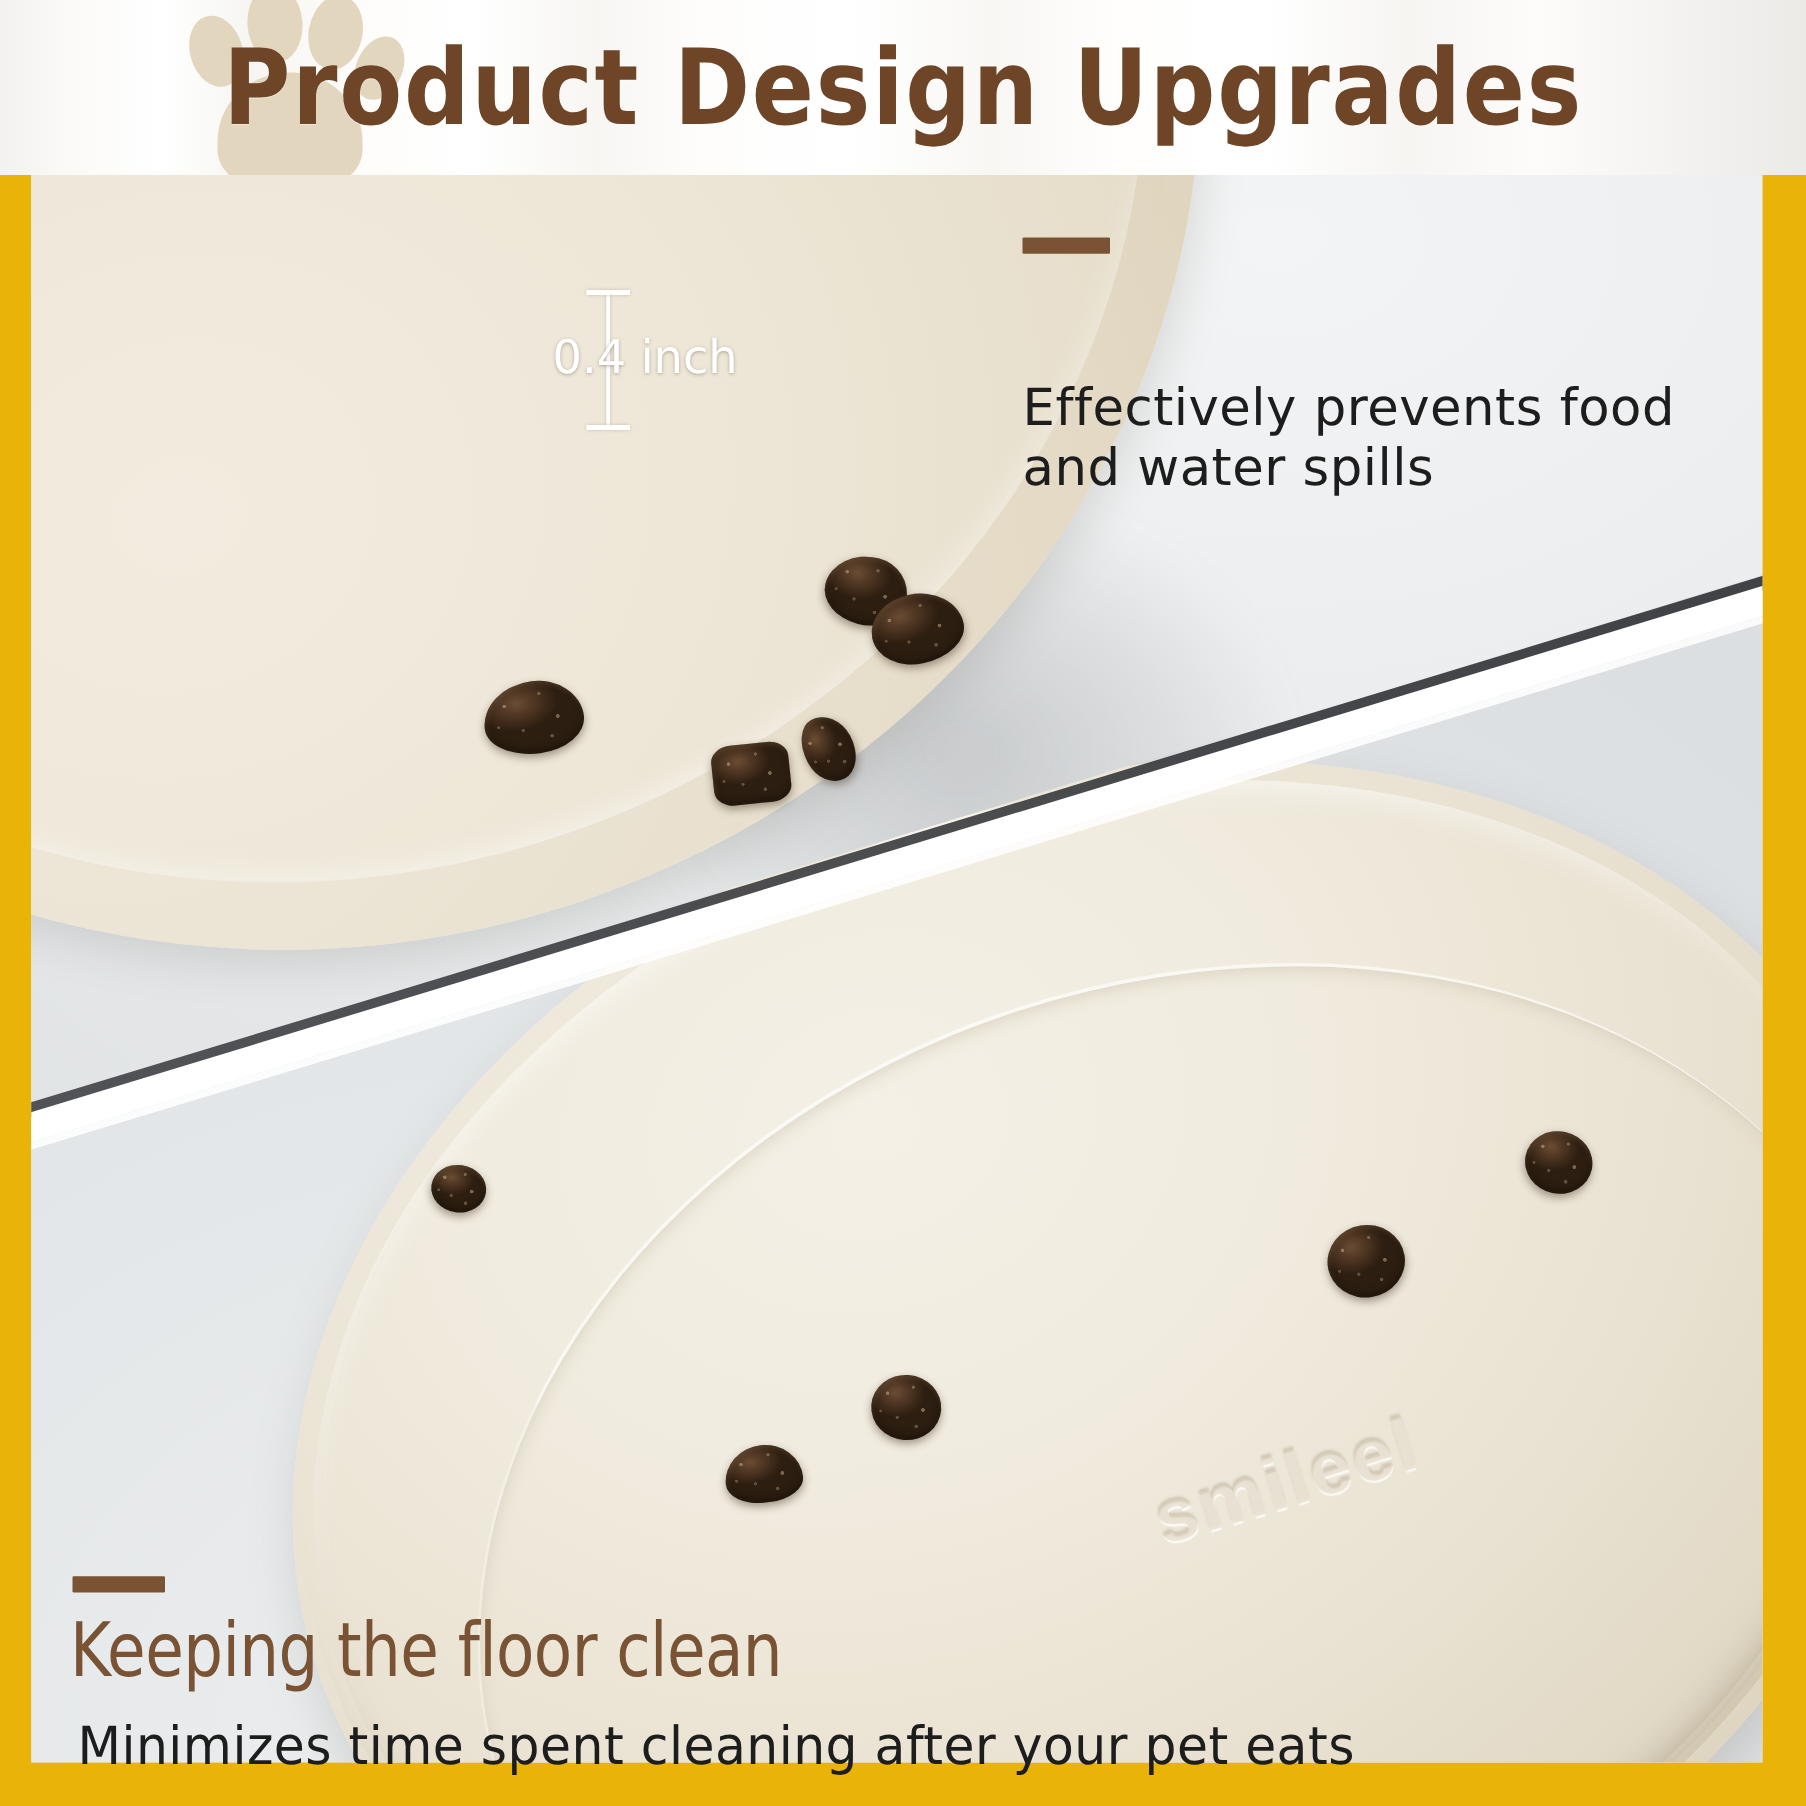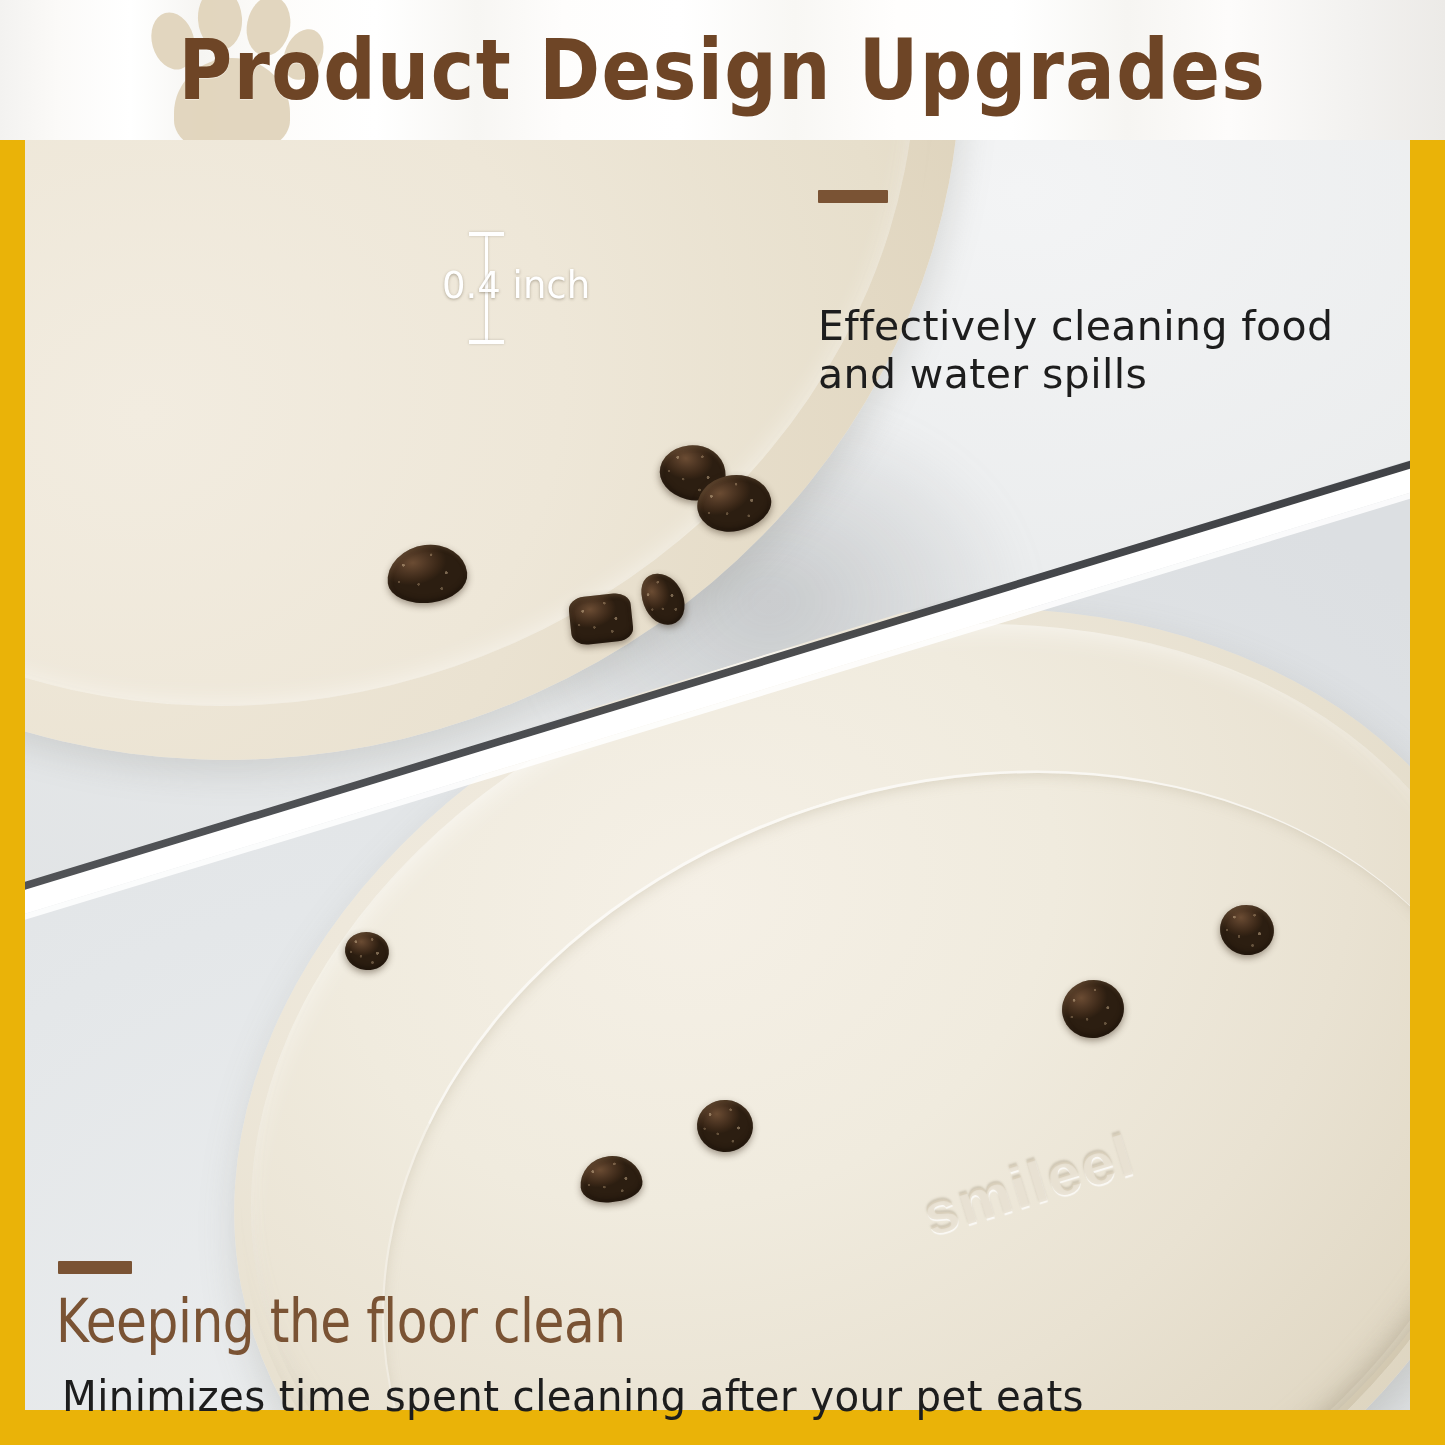"Effectively cleaning food and water" div.feat-body { text: cleaning -> prevents }
